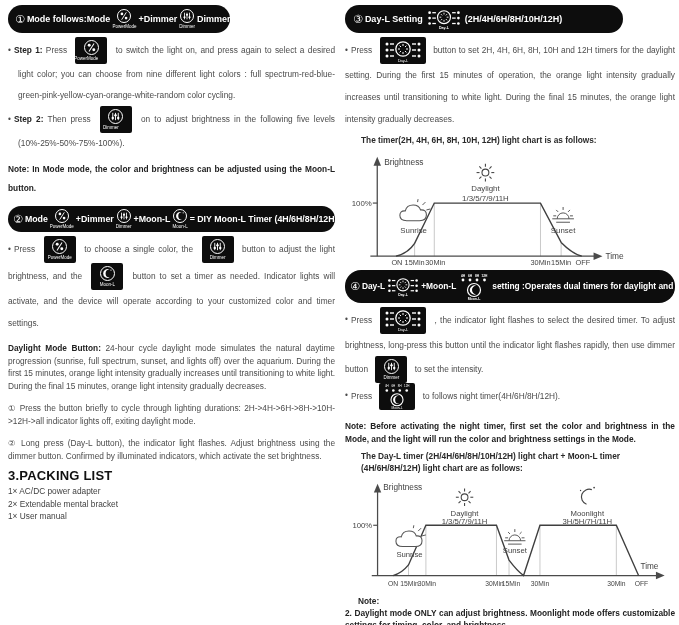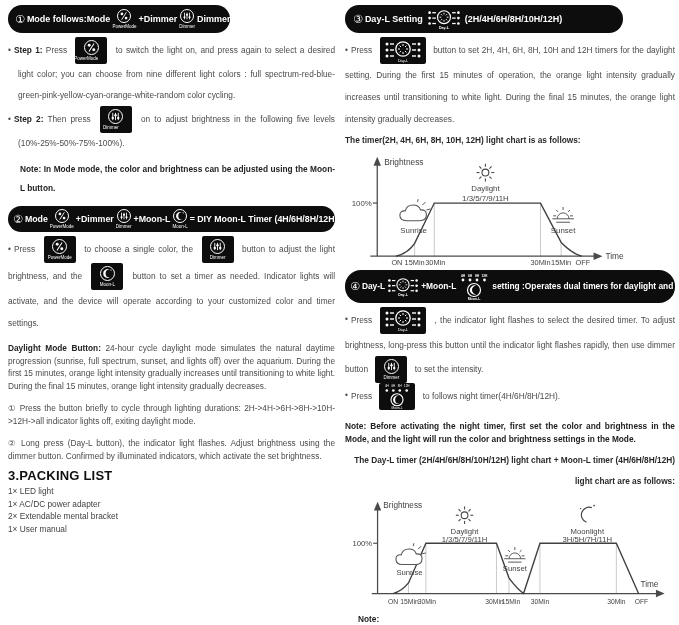"The timer(2H, 4H, 6H, 8H," .chart-intro { margin: 4px 0 1px 0 -> 4px 0 1px 16px }
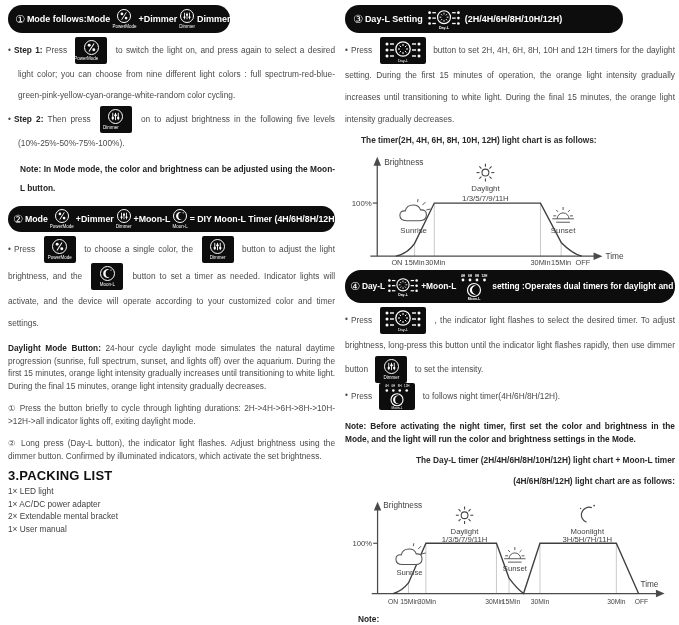"Note: In Mode mode, the" .mt6 { margin-left: 12px -> none }
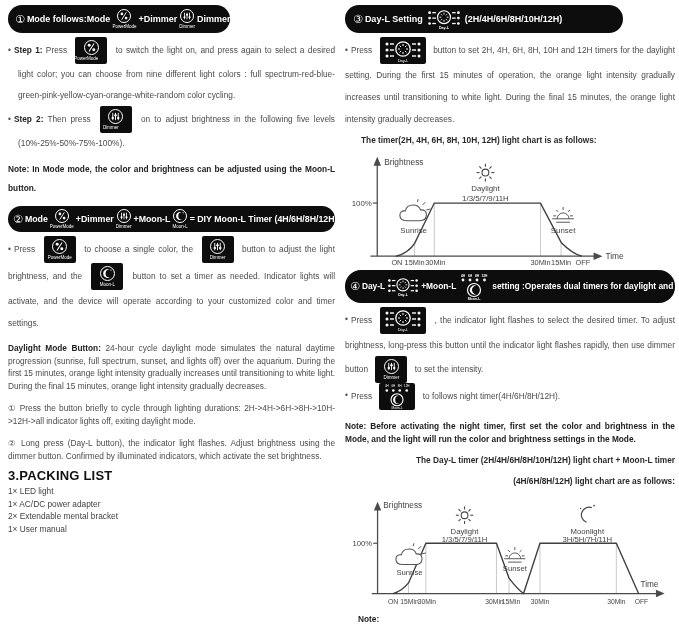"The Day-L timer (2H/4H/6H/8H/10H/12H)" p.chart-intro { line-height: 21px -> 12px; text-align: right -> none }
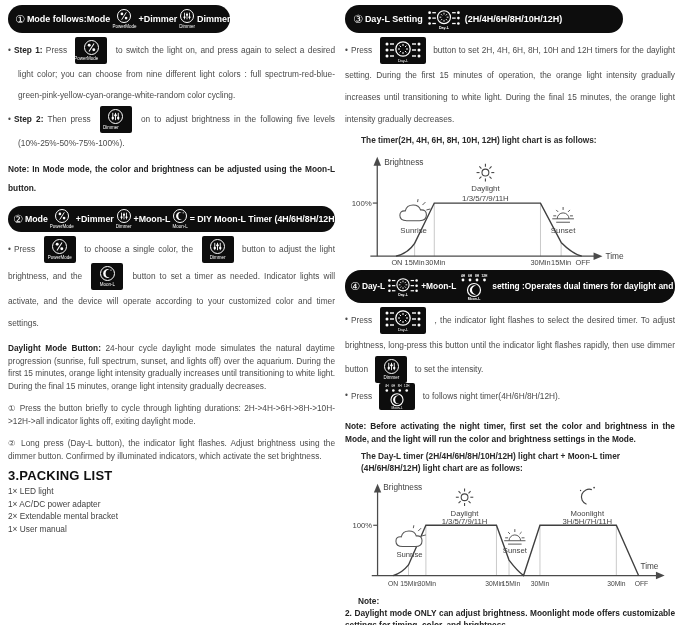"1× LED light" div.pack-item { html: <div>1× LED light</div> -> none }
